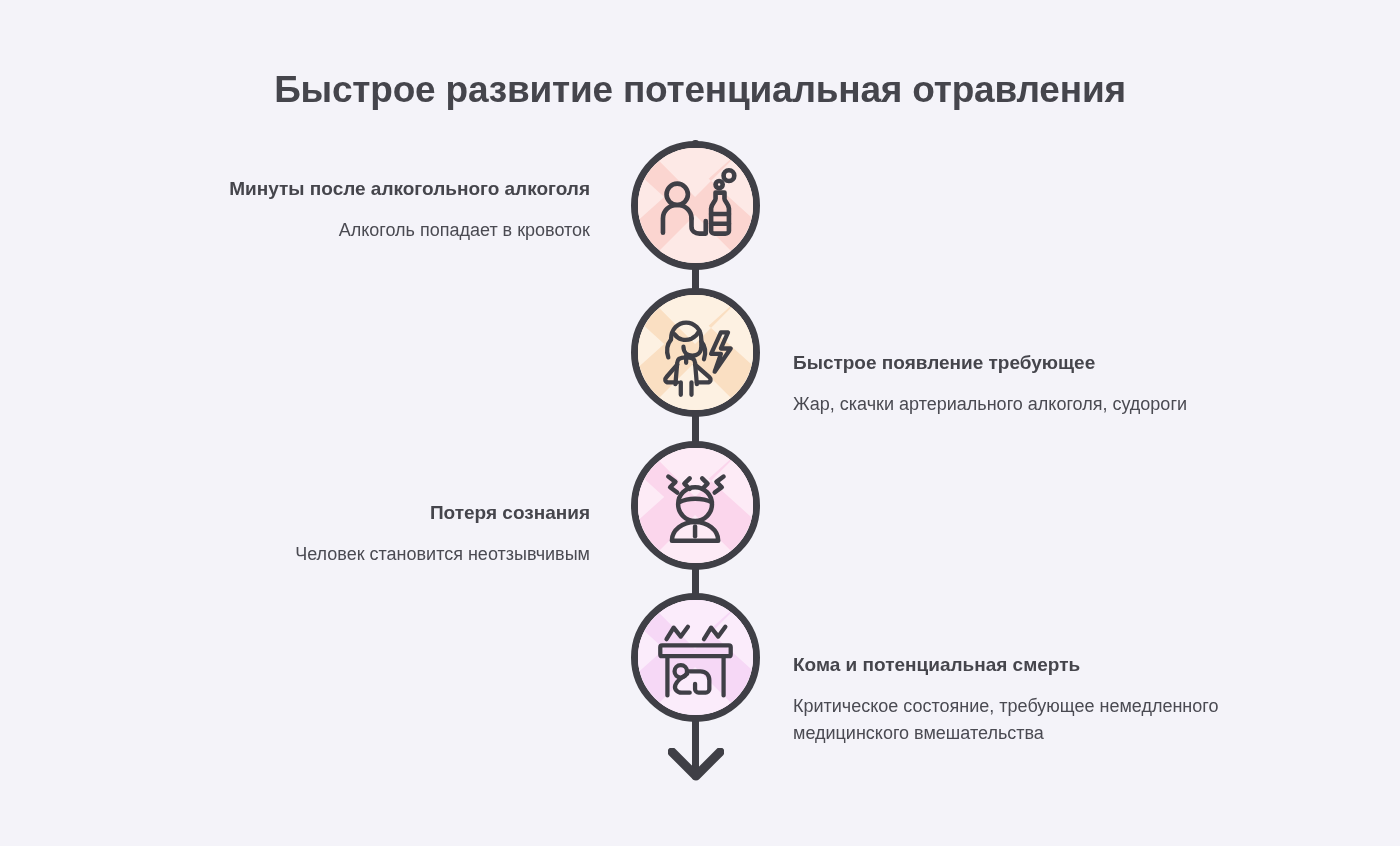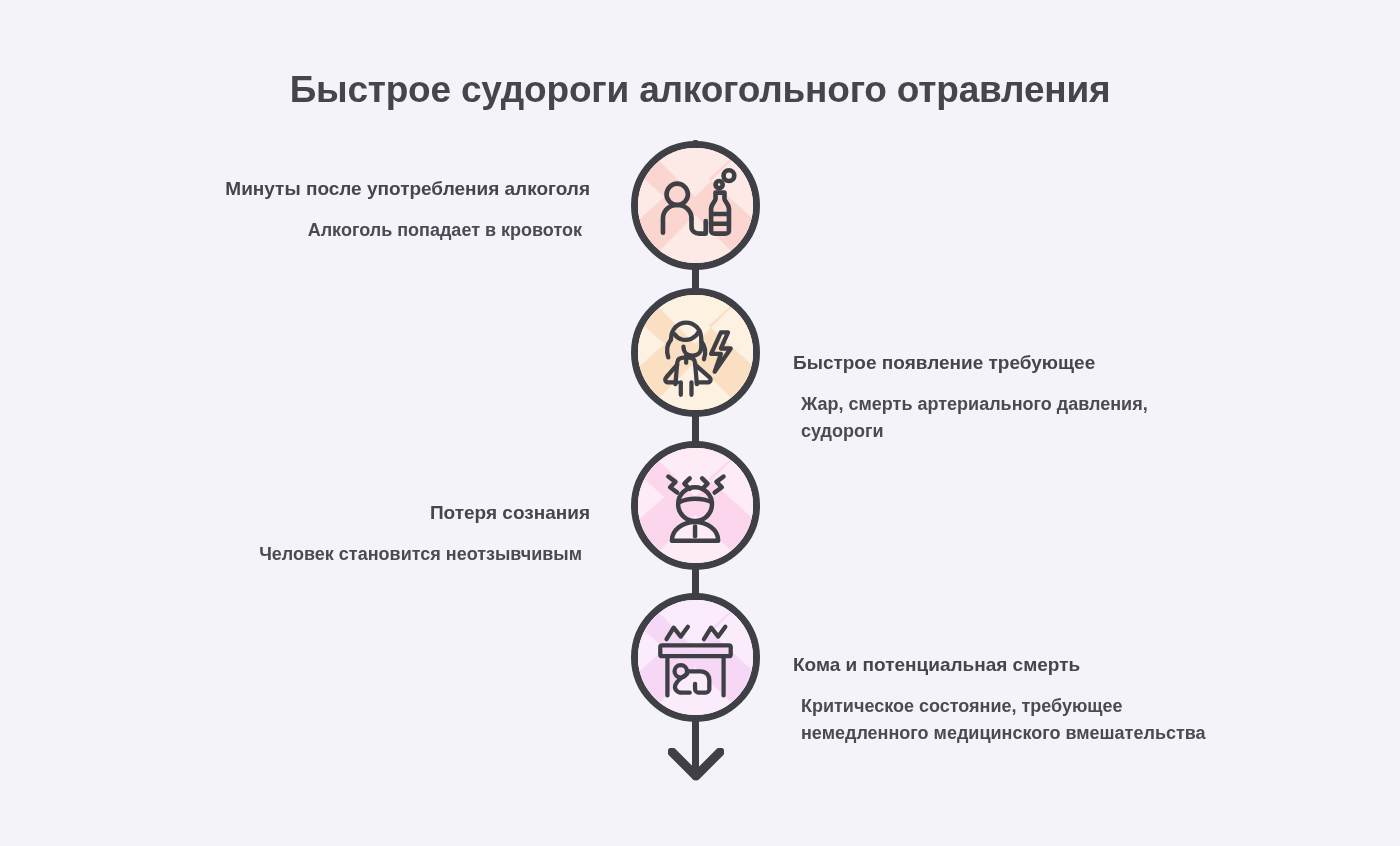"Быстрое судороги алкогольного отравления" h1.title { text: судороги алкогольного -> развитие потенциальная }
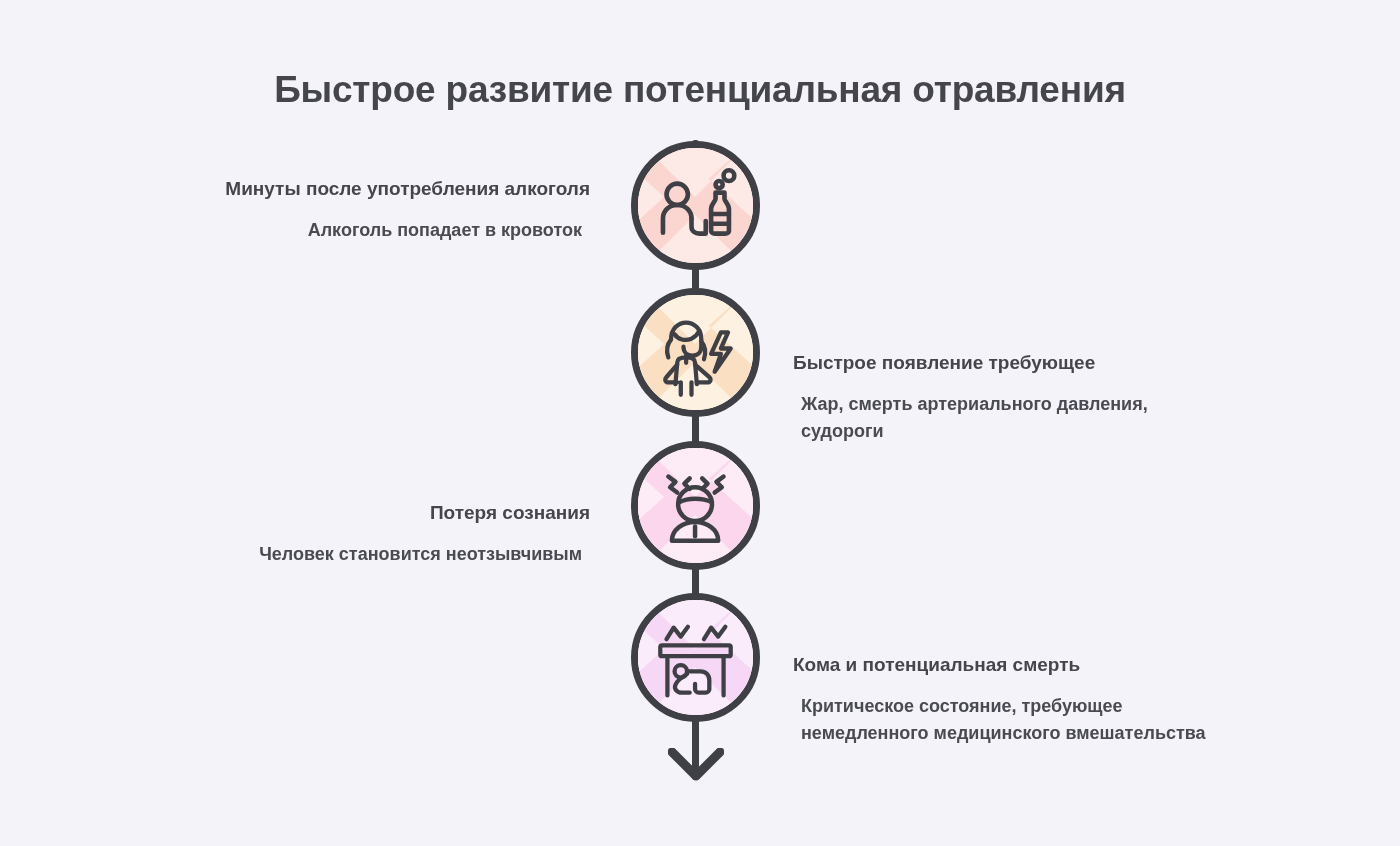"Минуты после употребления алкоголя" p.heading { text: употребления -> алкогольного }
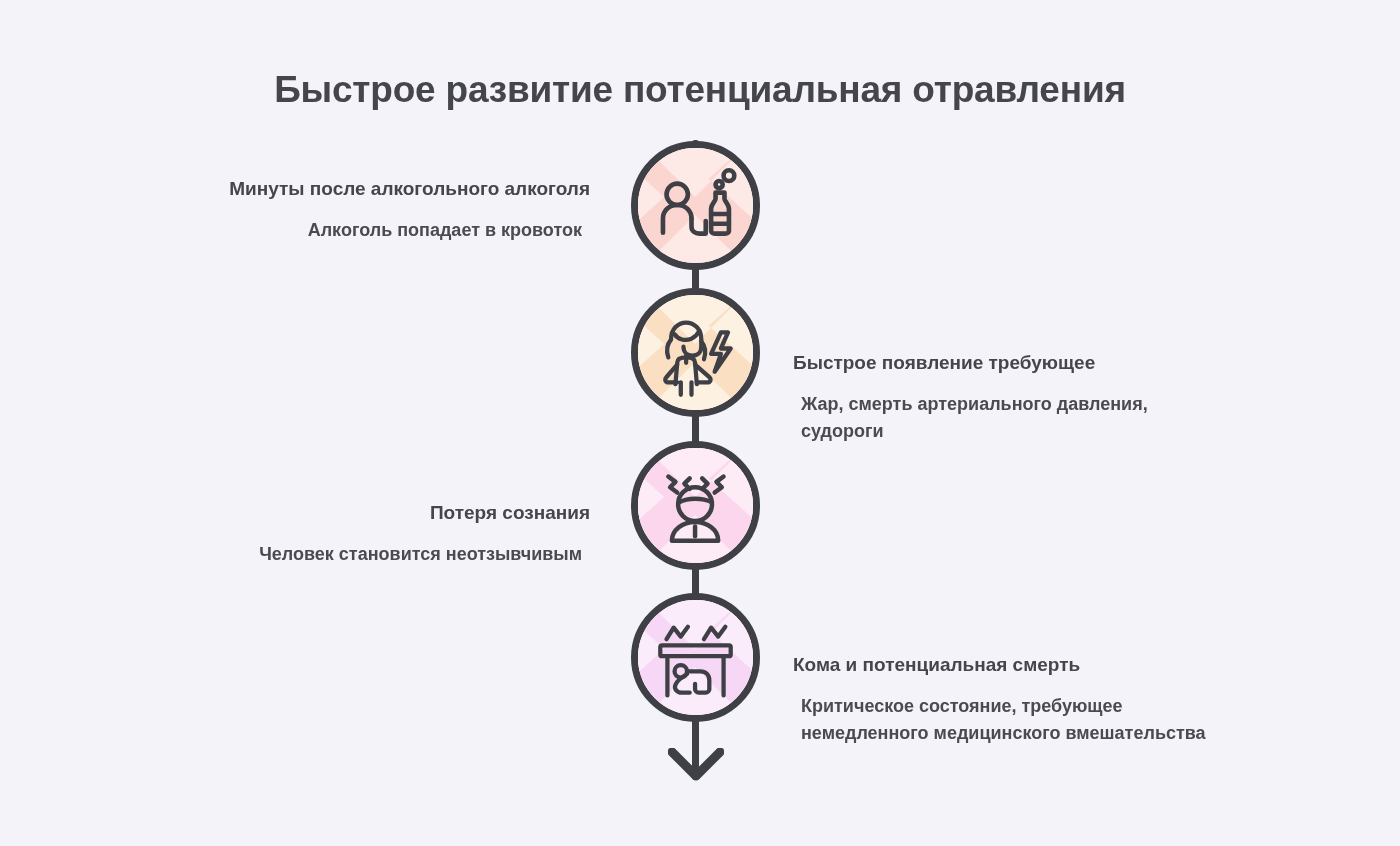"Алкоголь попадает в кровоток" .block .desc { font-weight: bold -> normal; margin: 8px -> 0 }
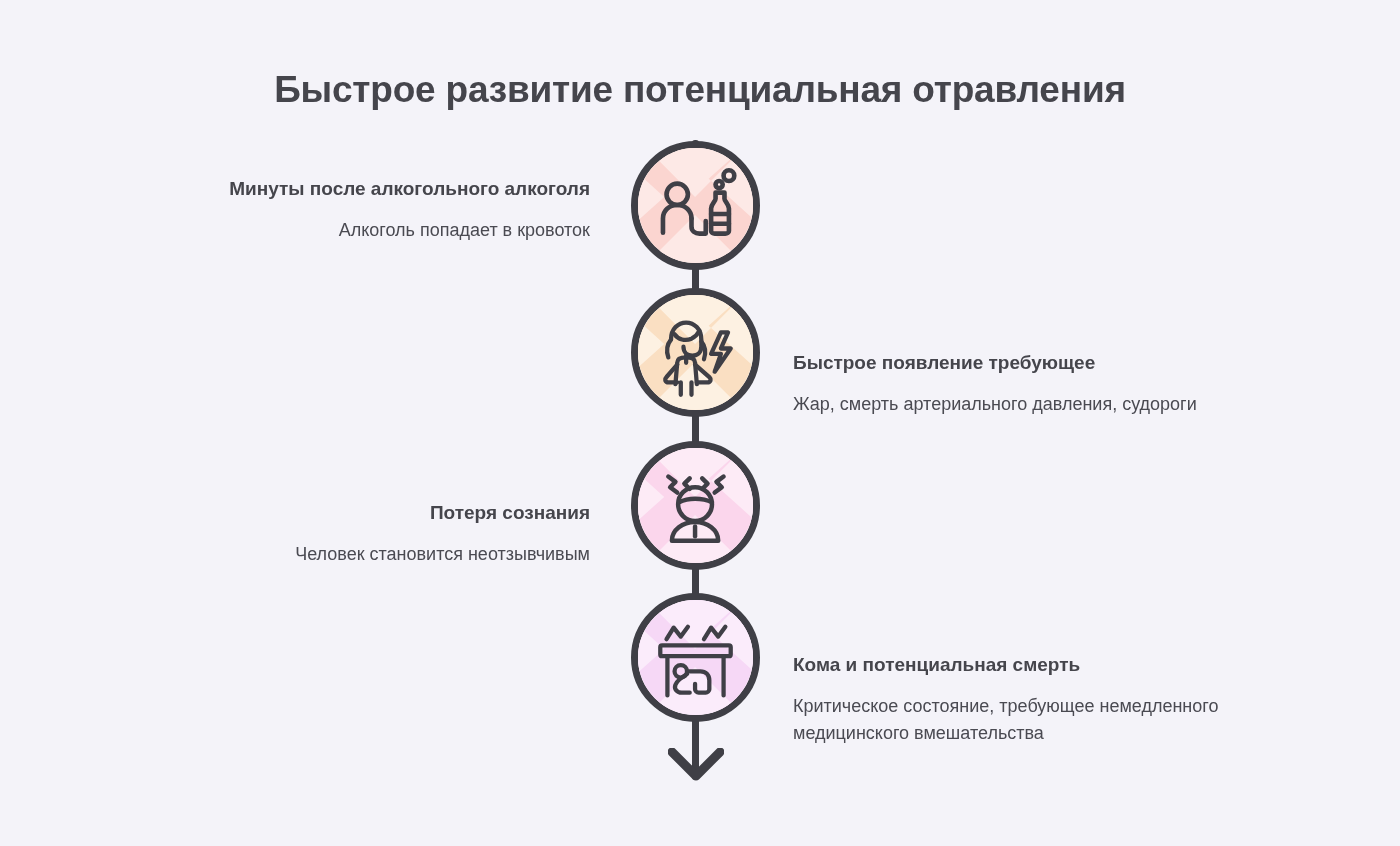"Жар, смерть артериального давления," p.desc { text: смерть артериального давления -> скачки артериального алкоголя }
